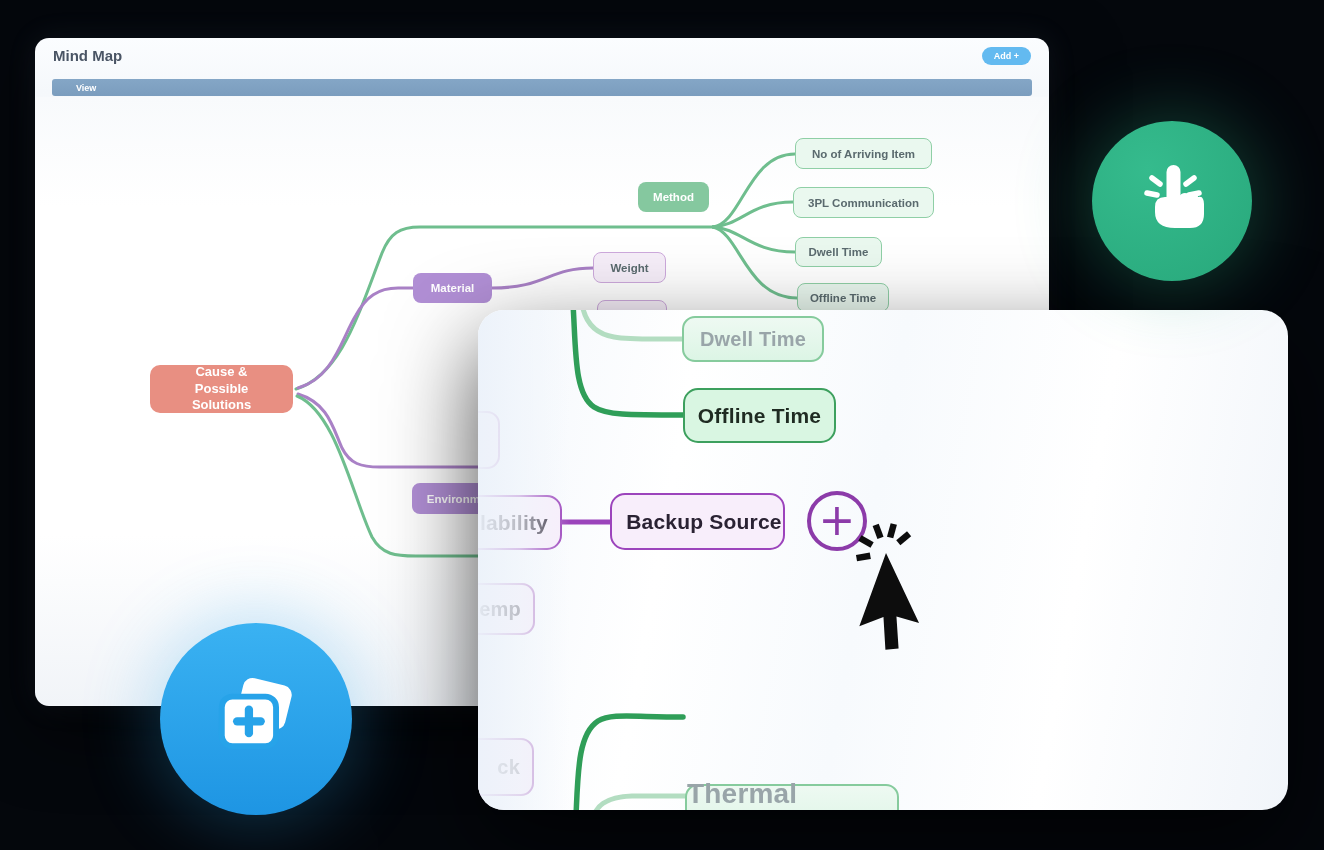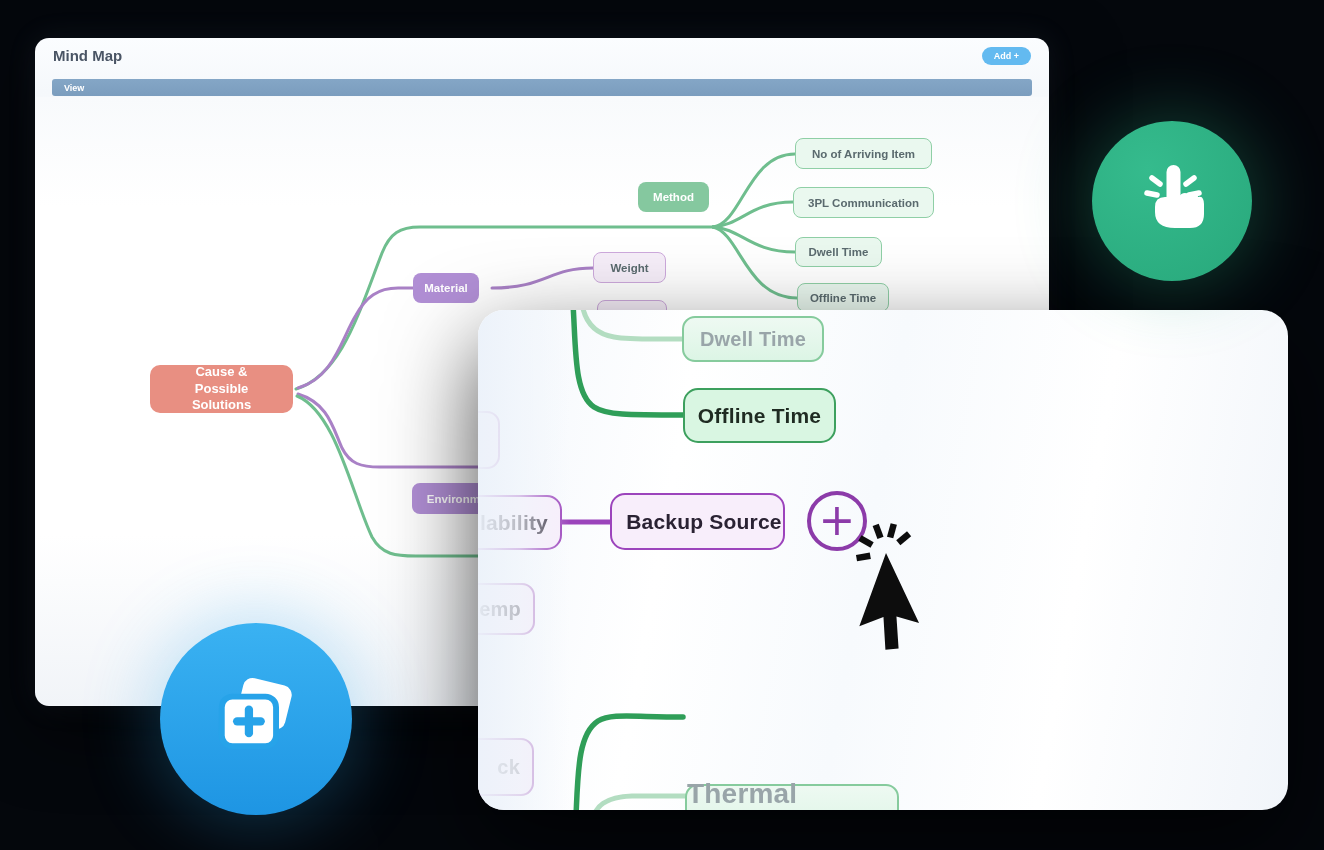"View" .menu-item { padding-left: 12px -> 24px }
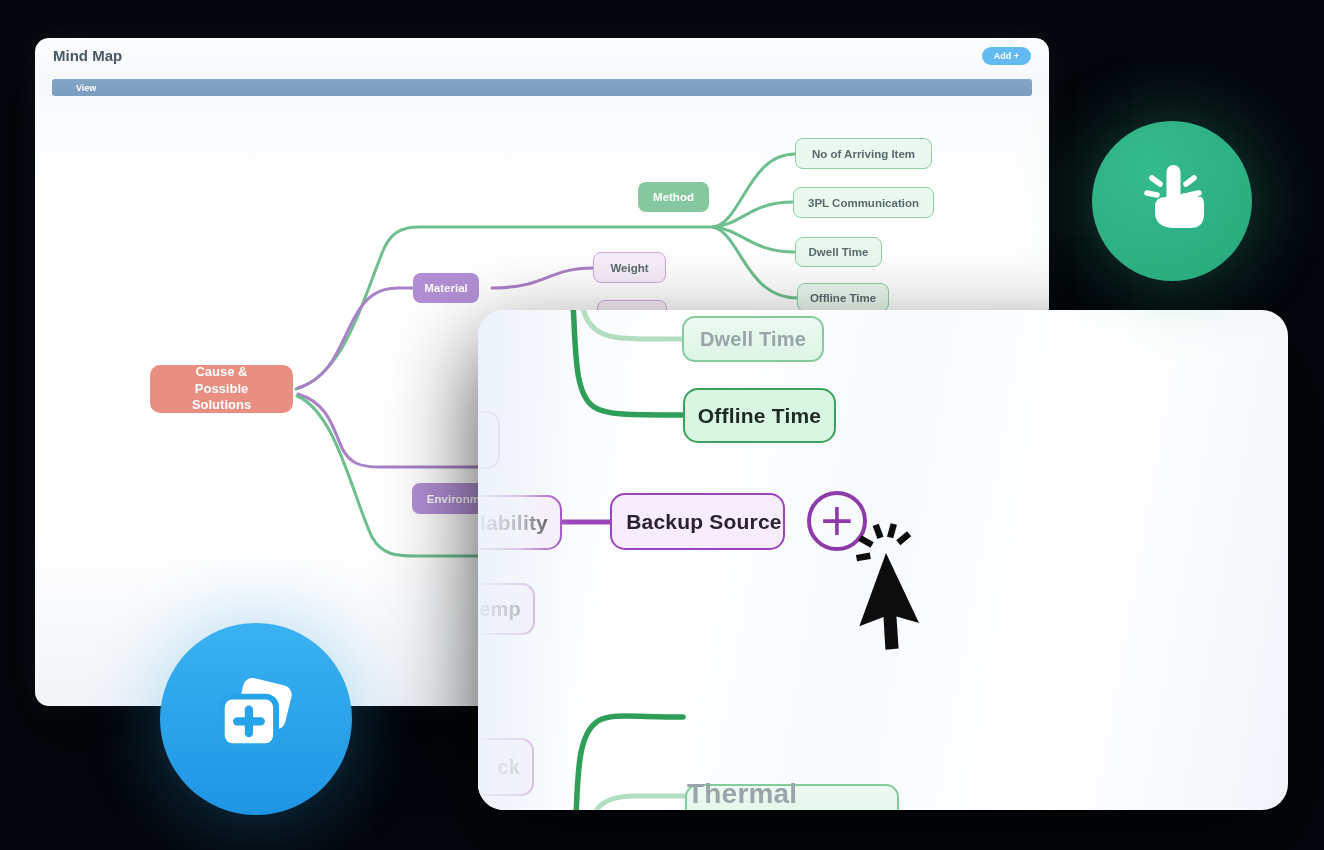"Material" div.n { width: 66px -> 79px }
